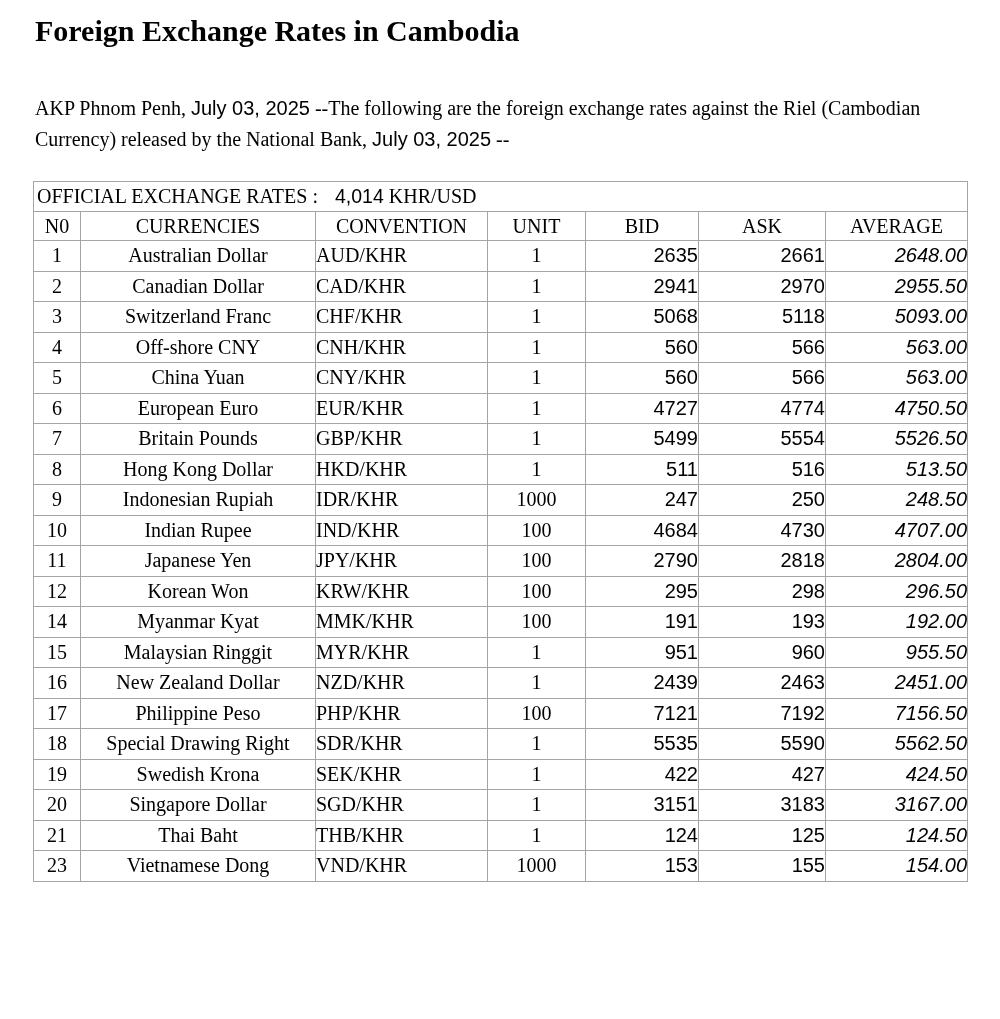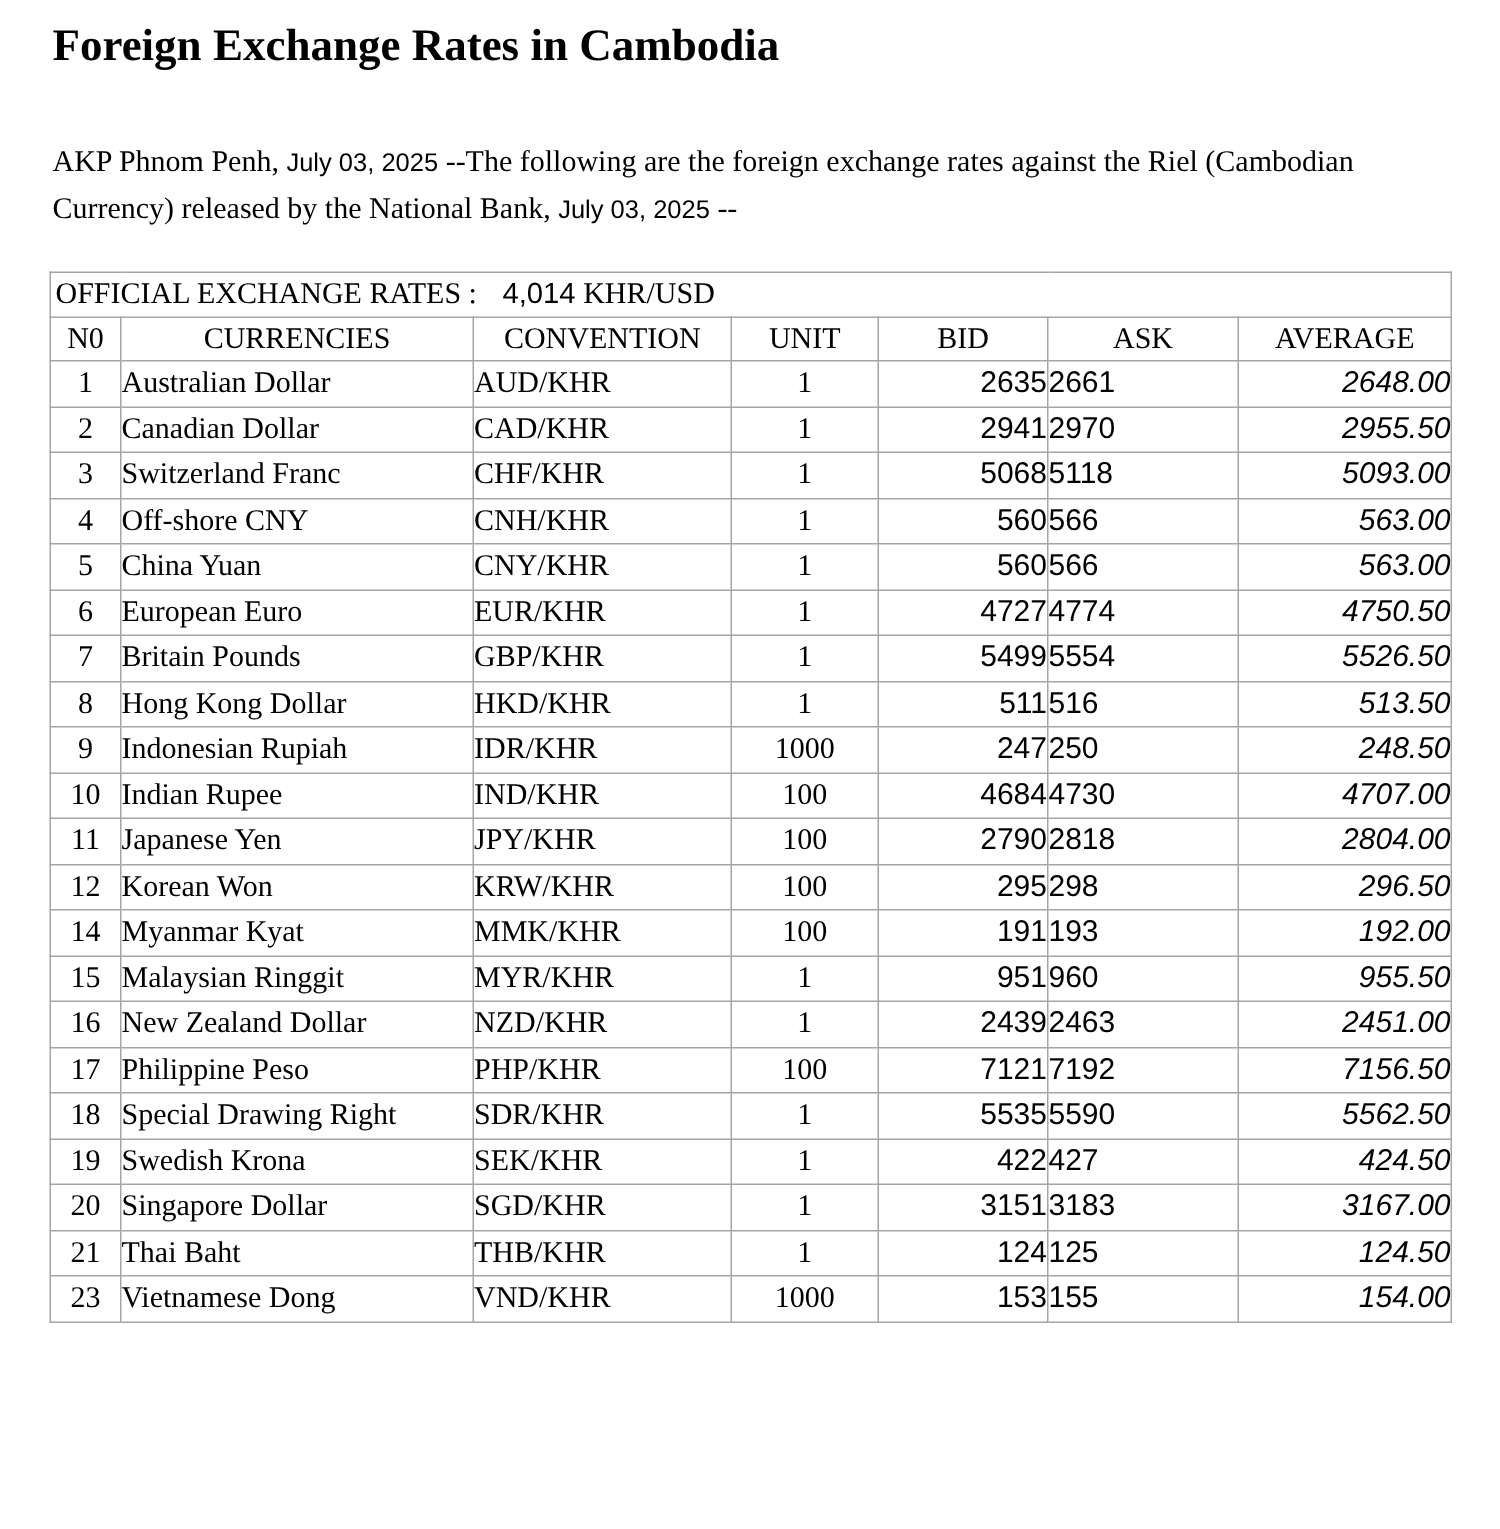"July 03, 2025" .sans-date { font-size: 17px -> 20px }
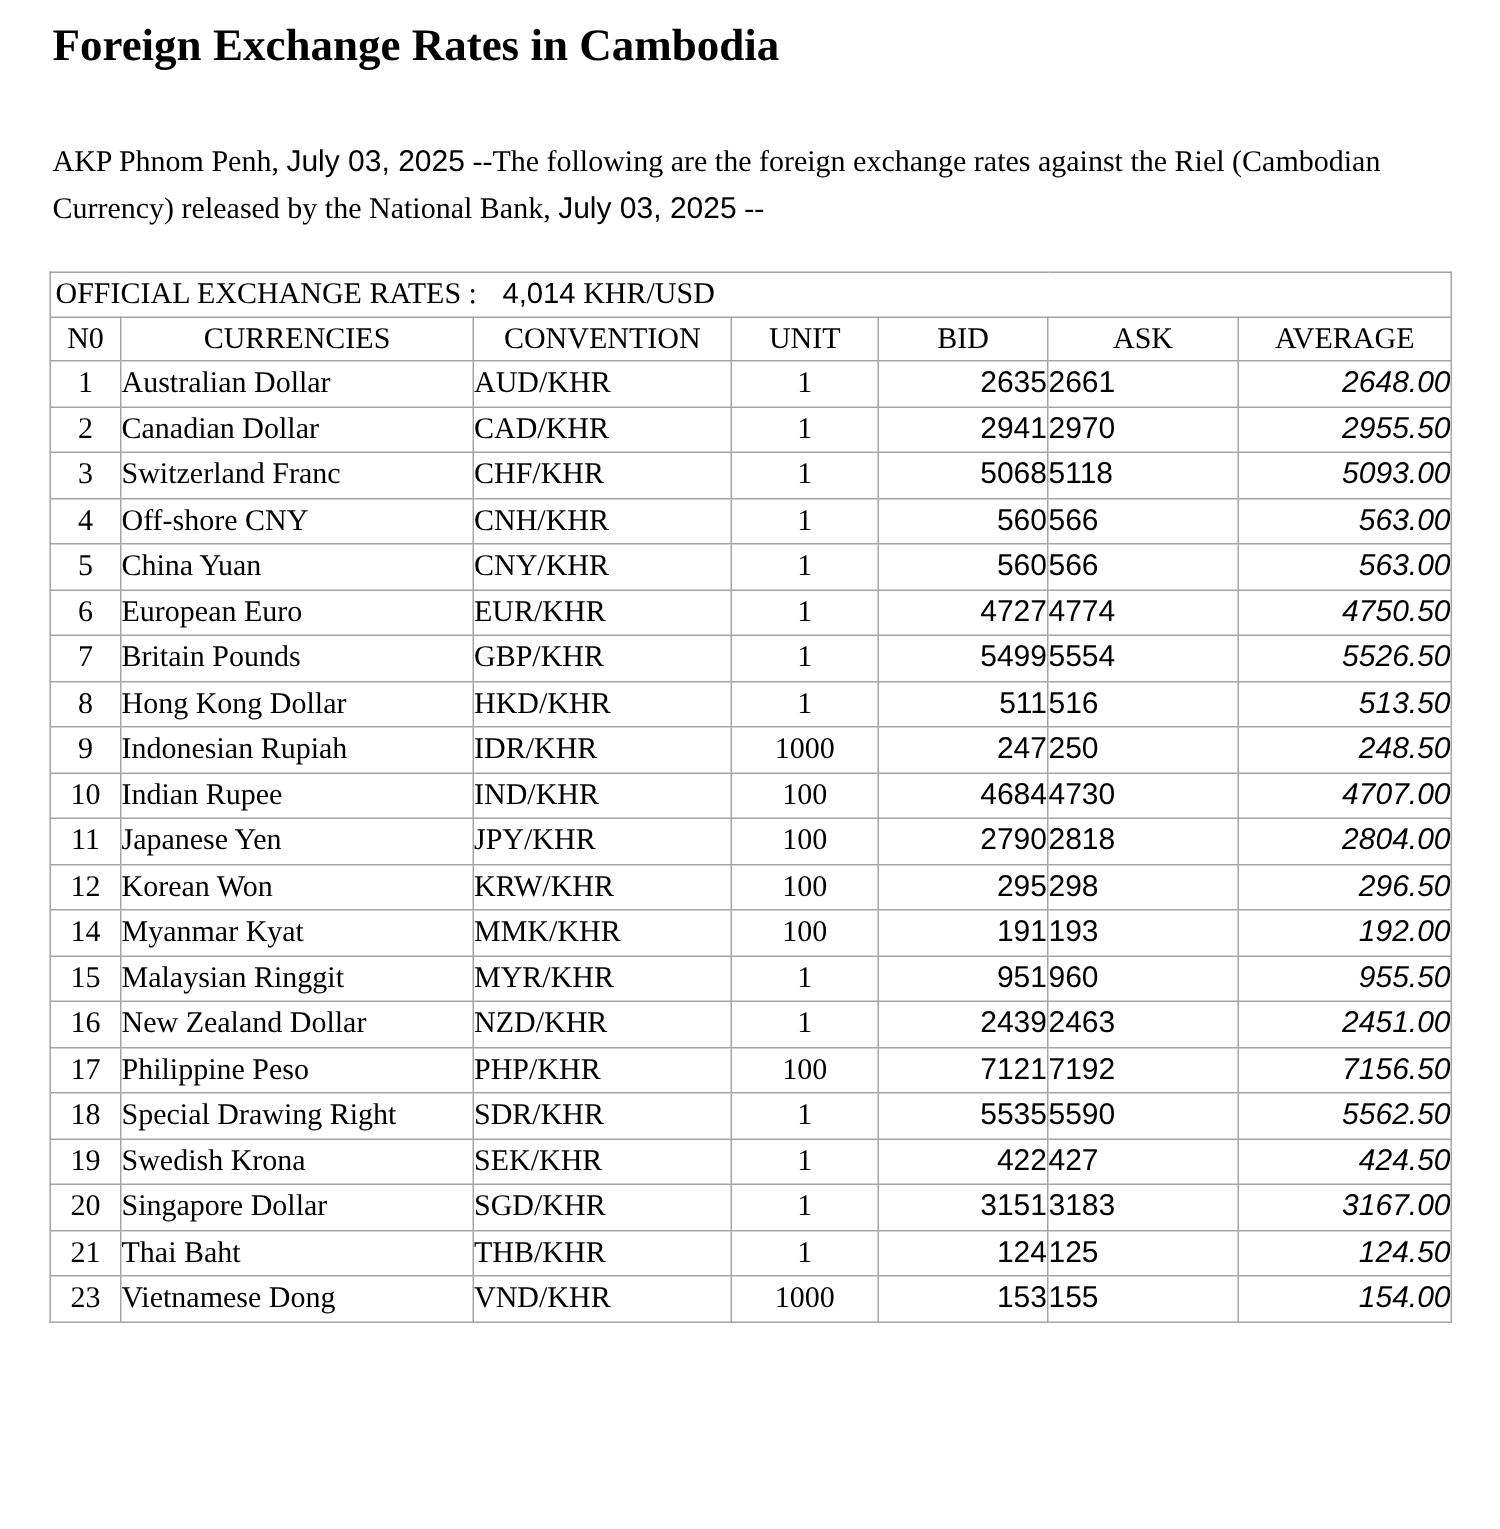"Australian Dollar" td.cell-cur { text-align: left -> center }
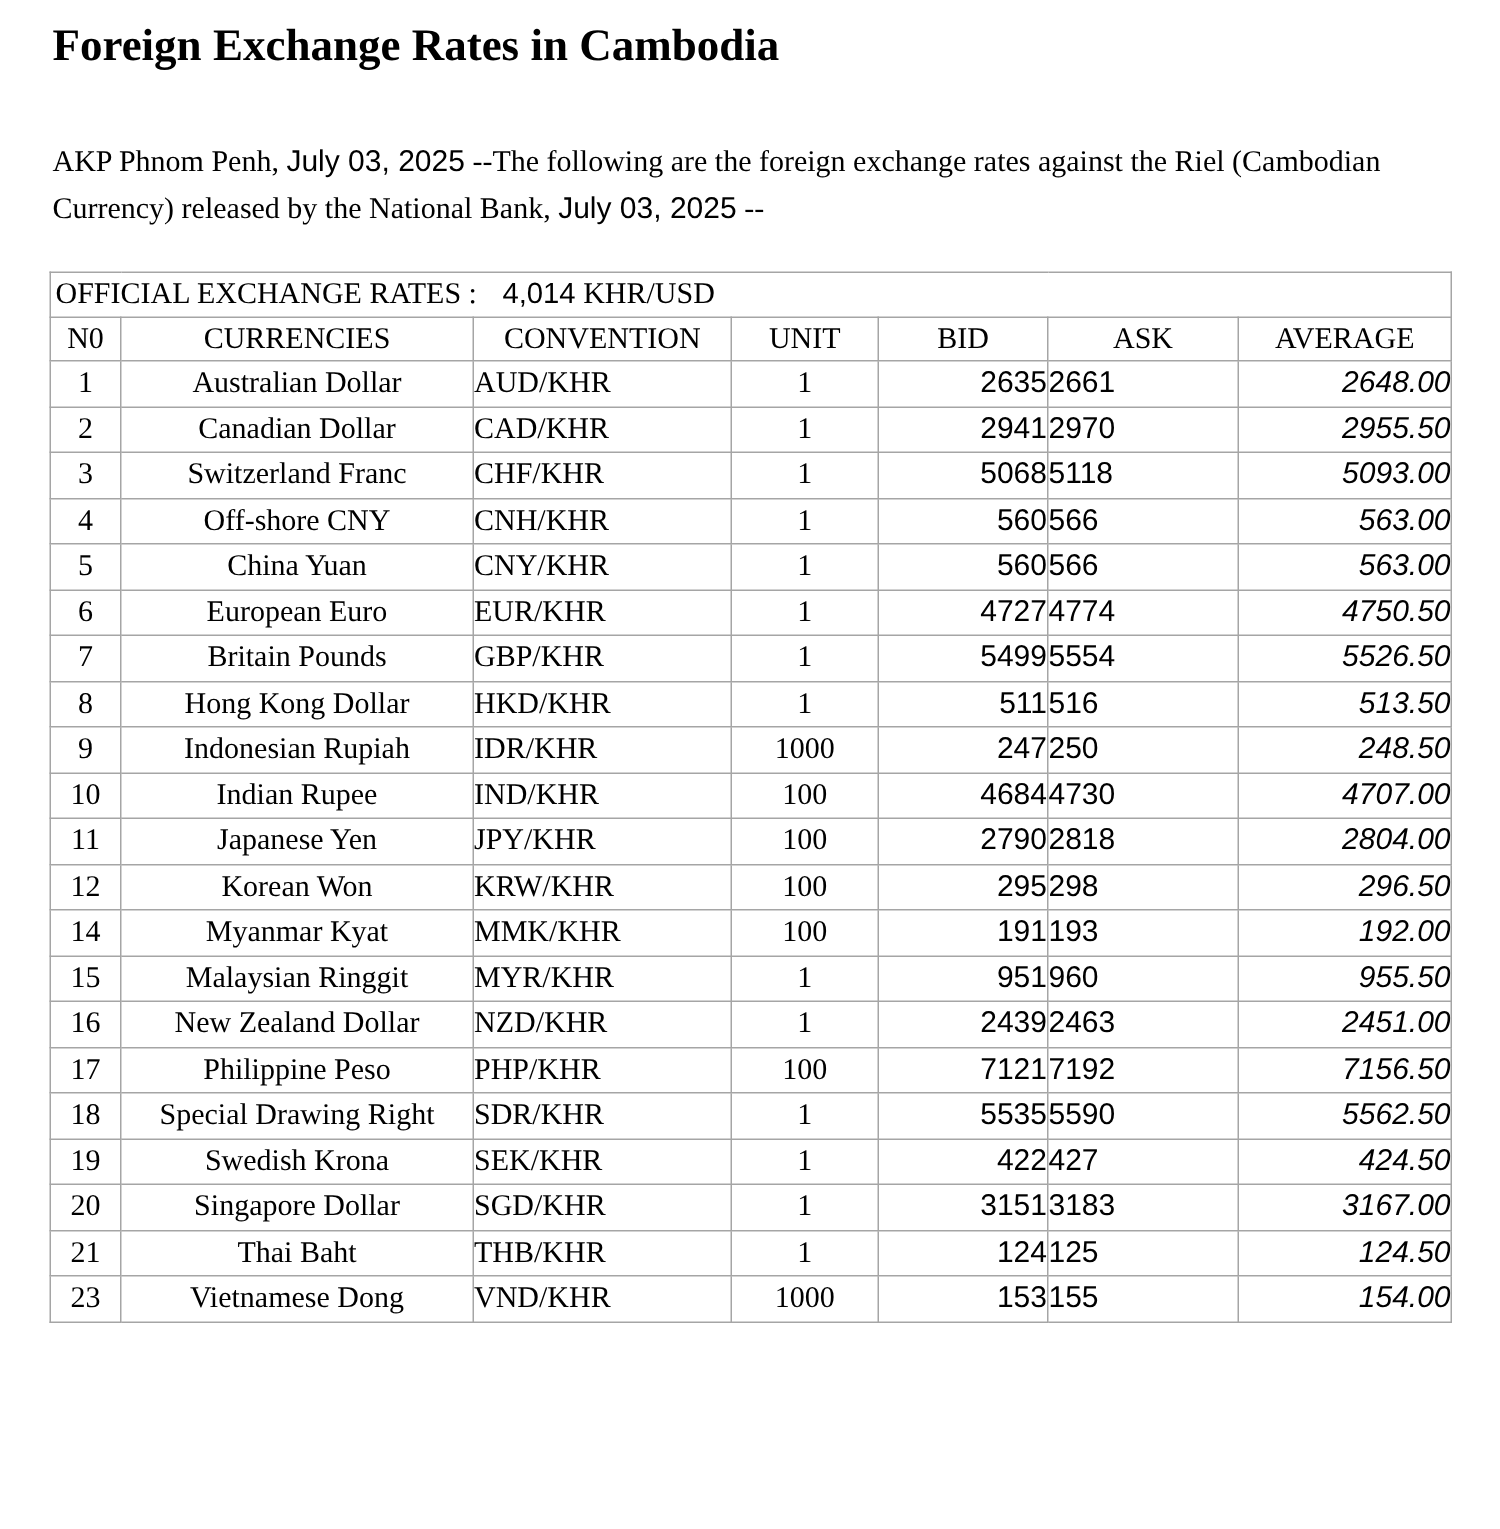"2661" td.cell-ask { text-align: left -> right }
